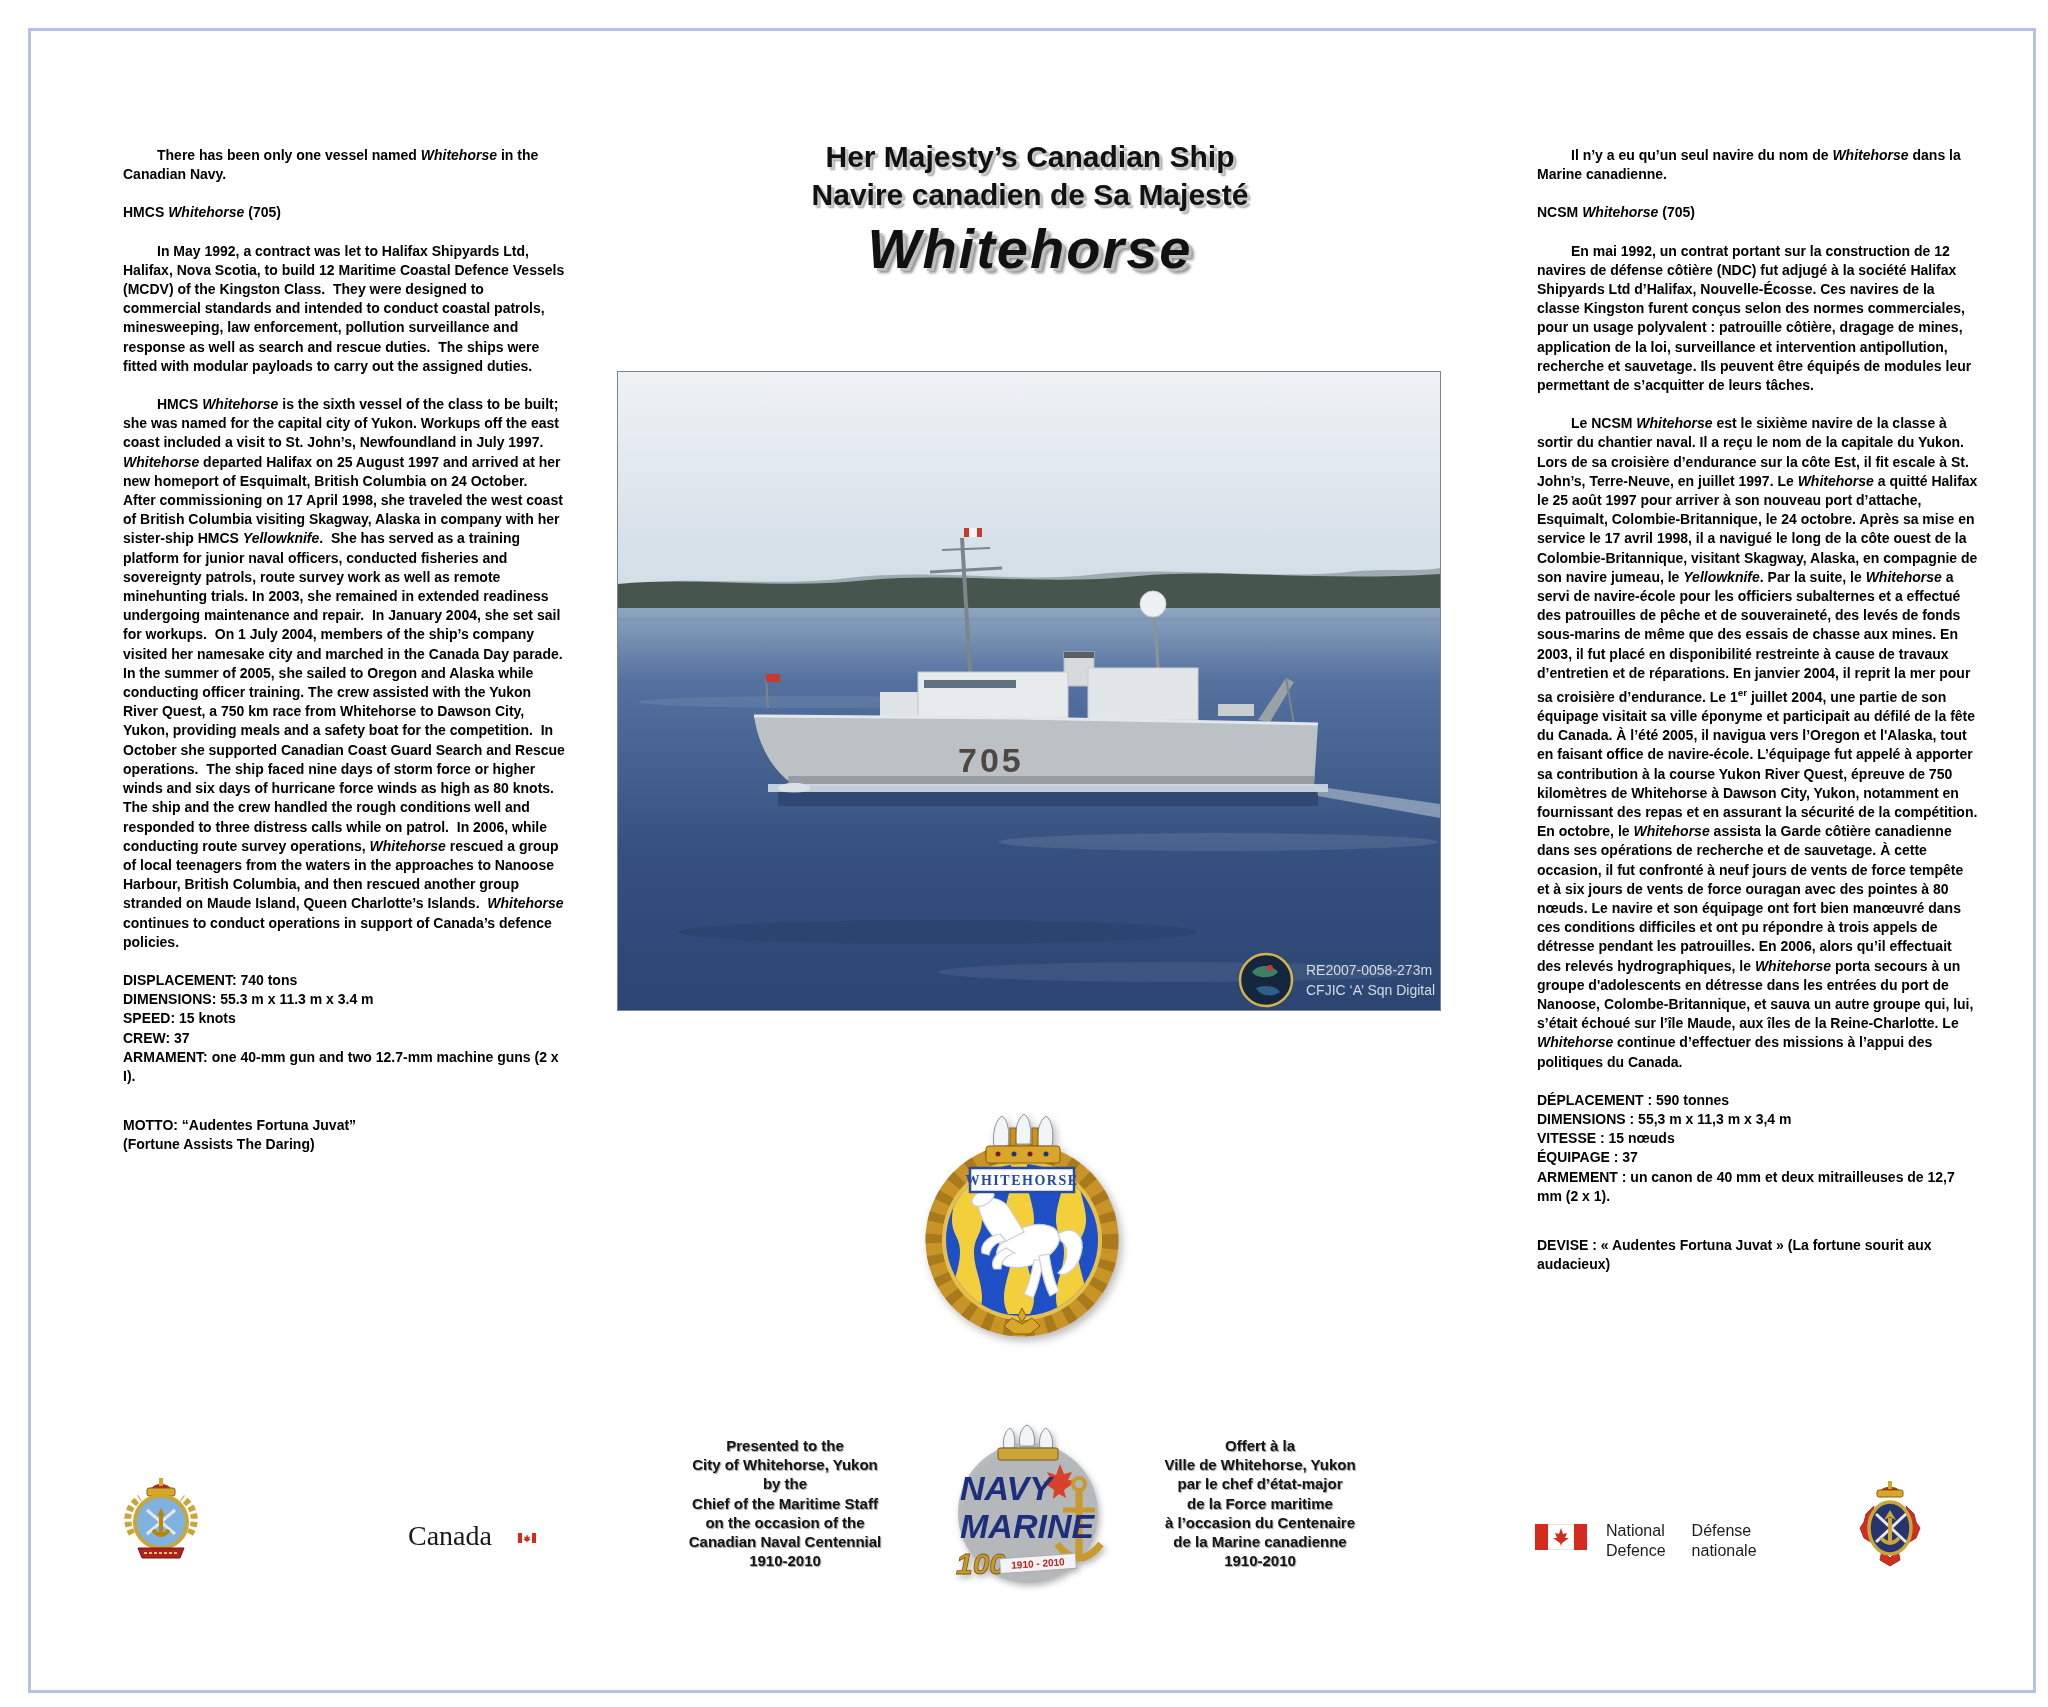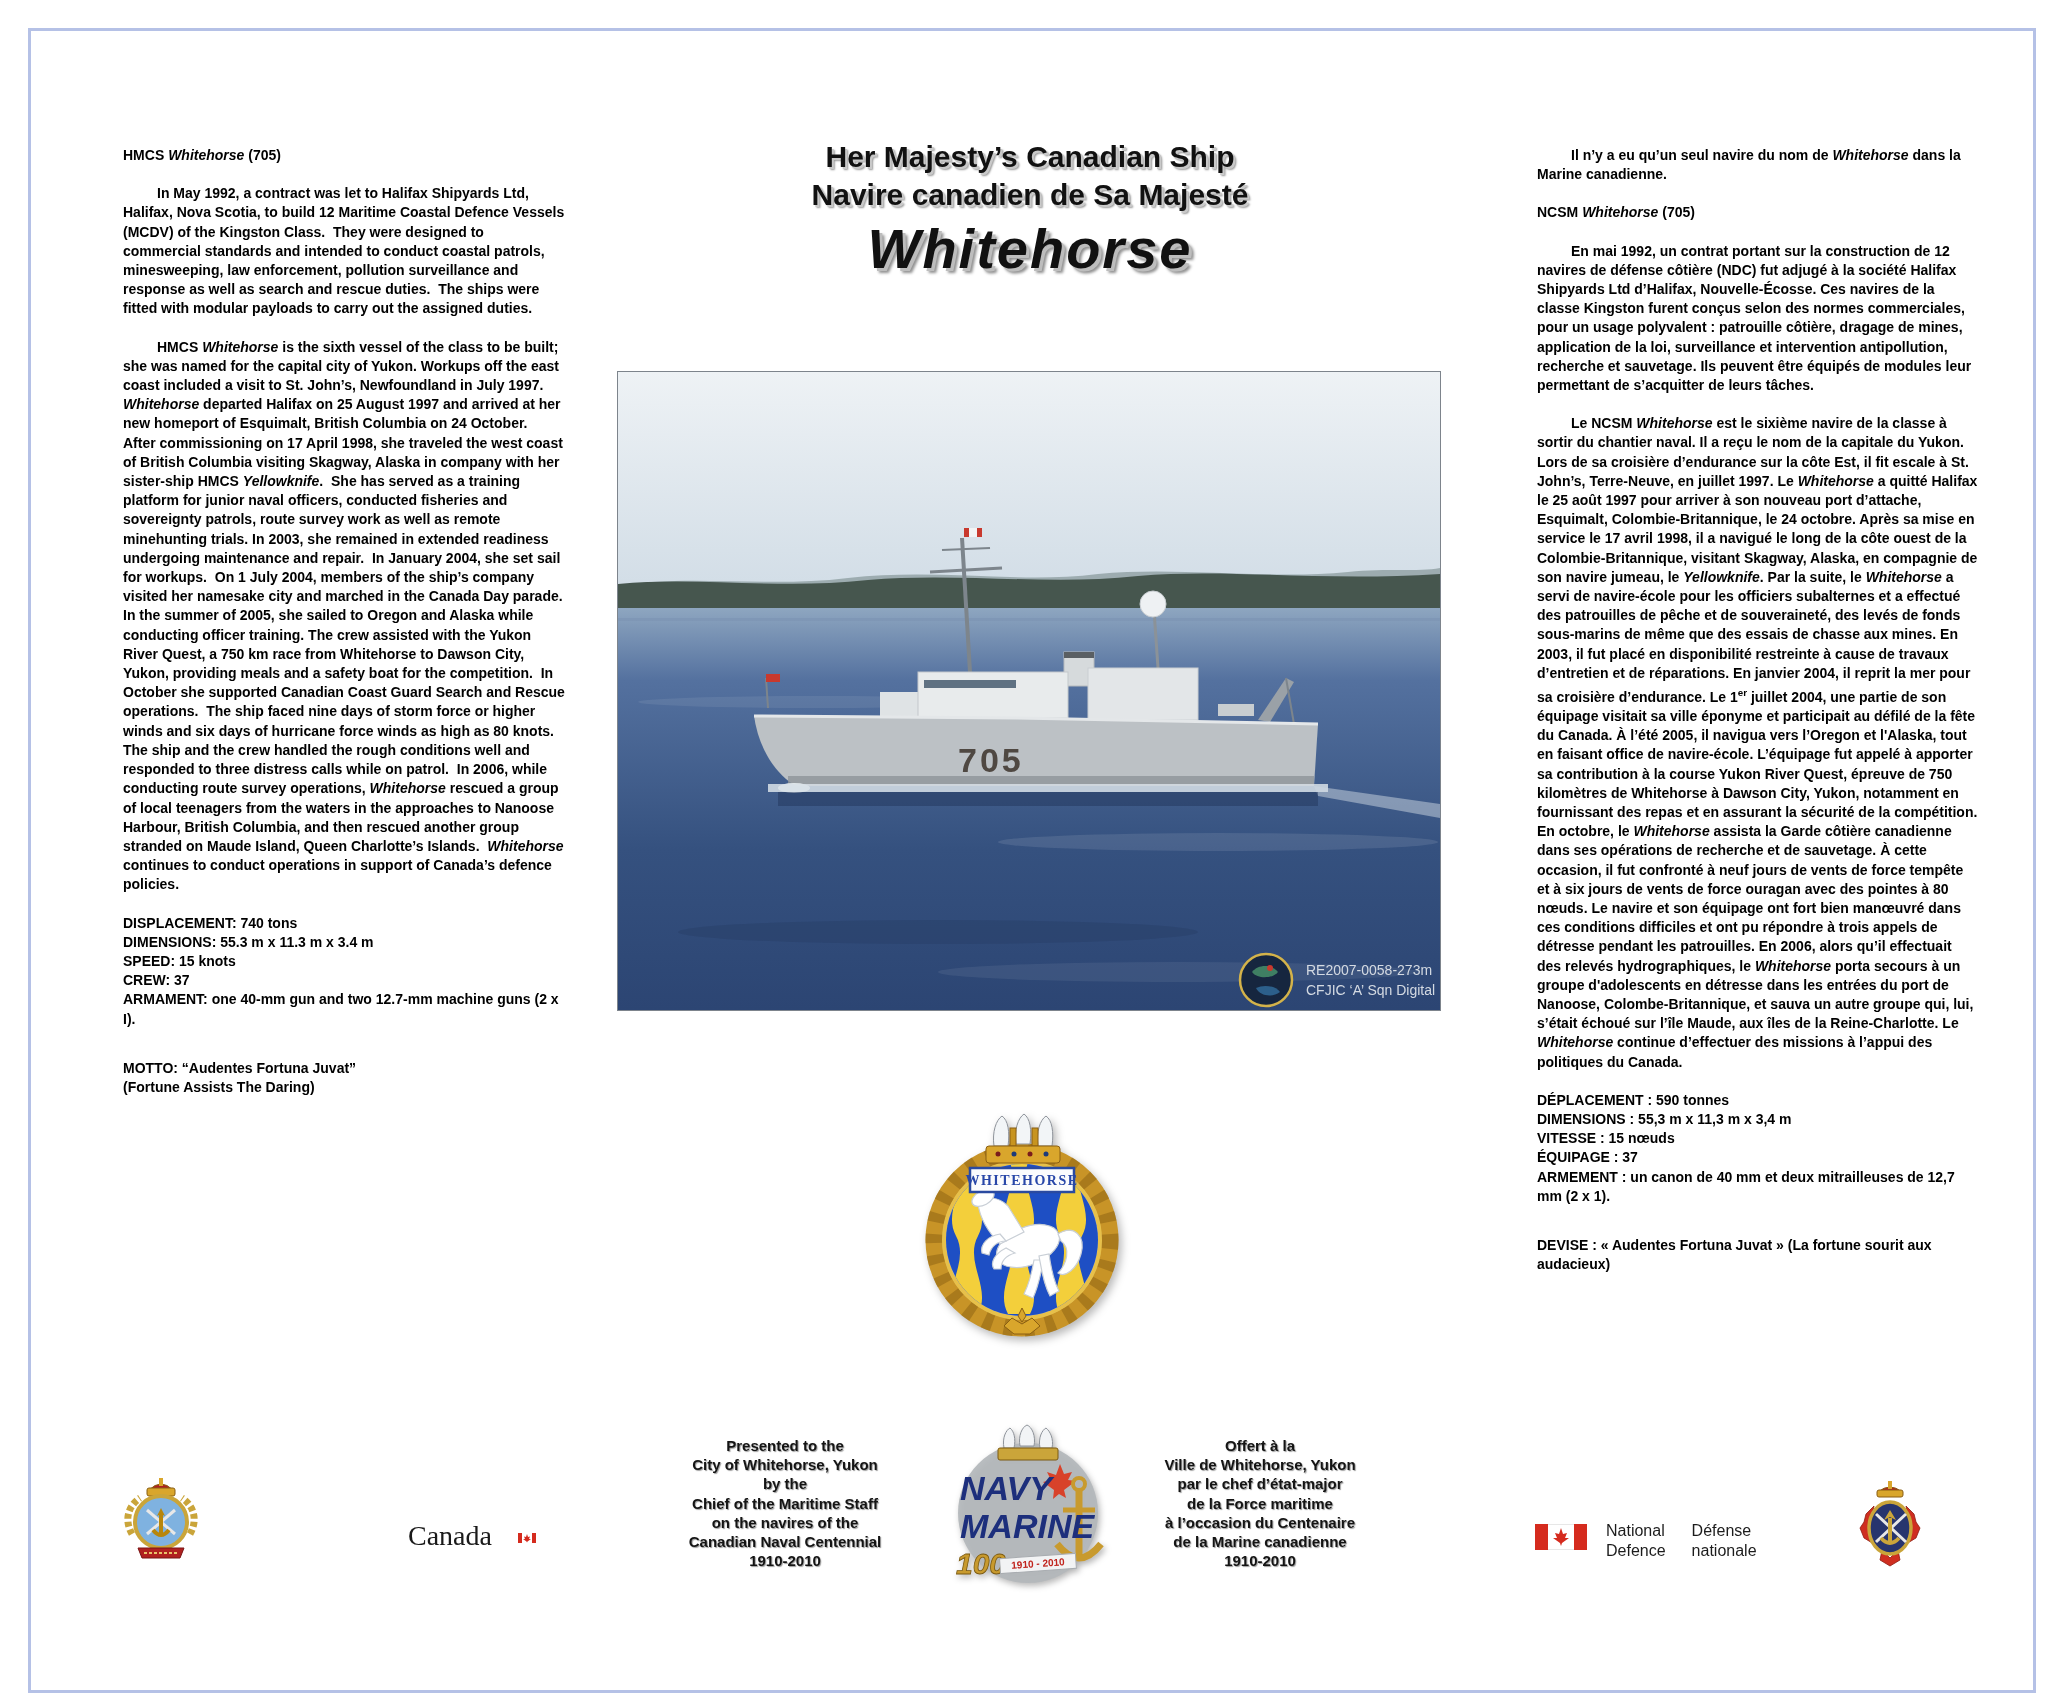"There has been only one" p.indent { html: none -> <p>There has been only one vessel named <i>Whitehorse</i> in the Canadian Navy.</p> }
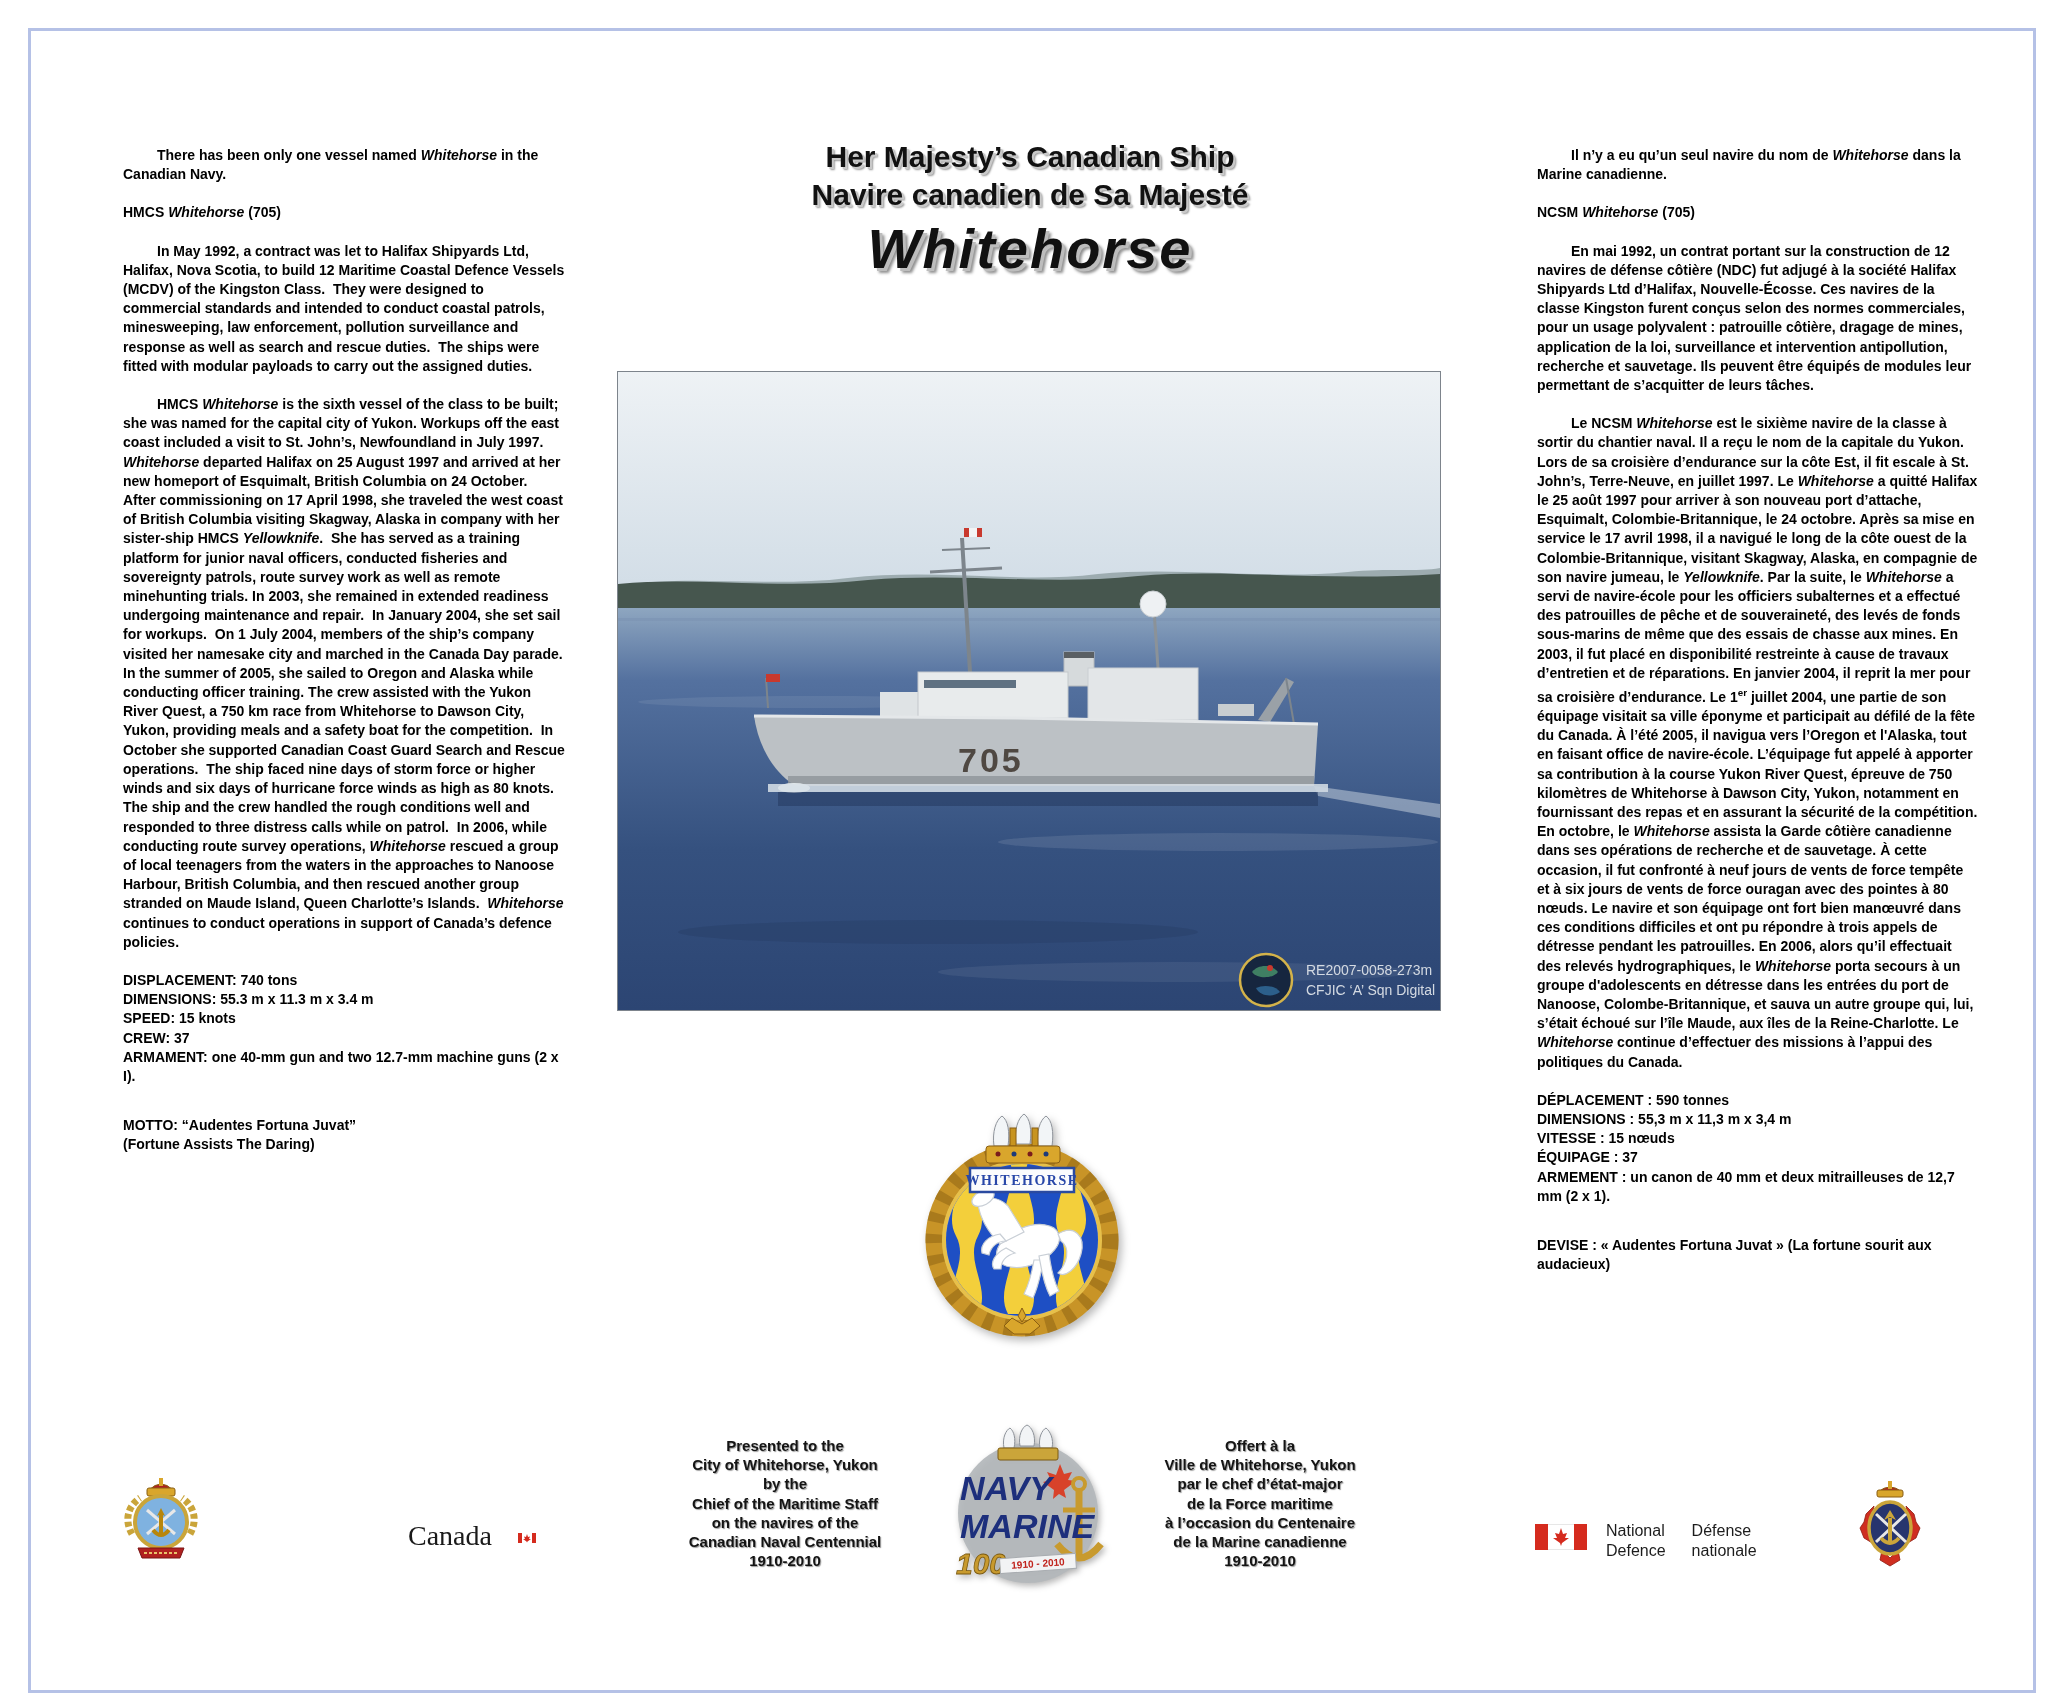"on the navires of the" div { text: navires -> occasion }
